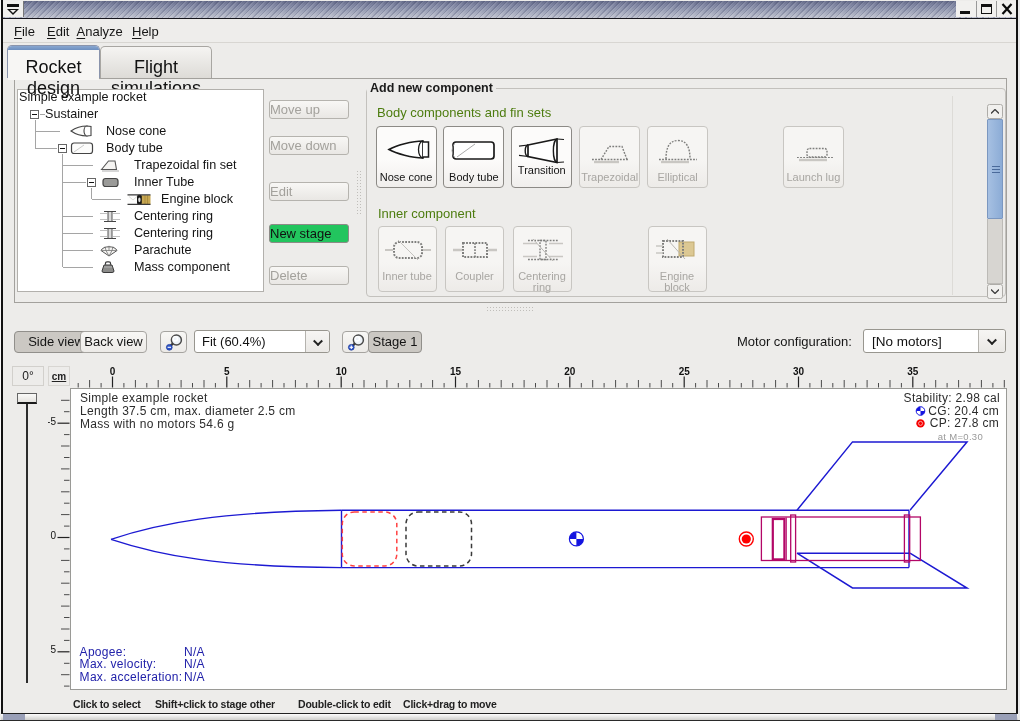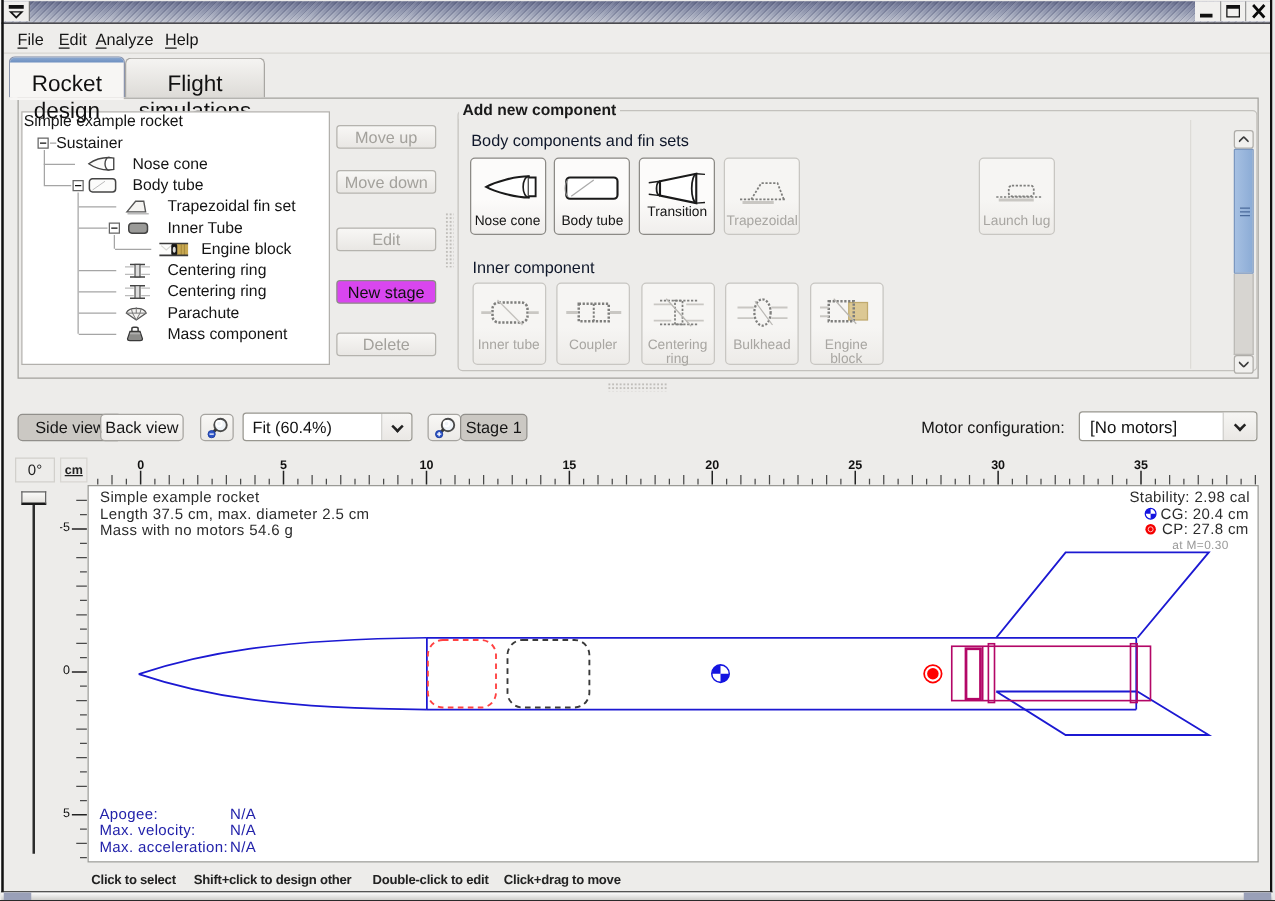"Move up" .sbtn { text-align: center -> none }
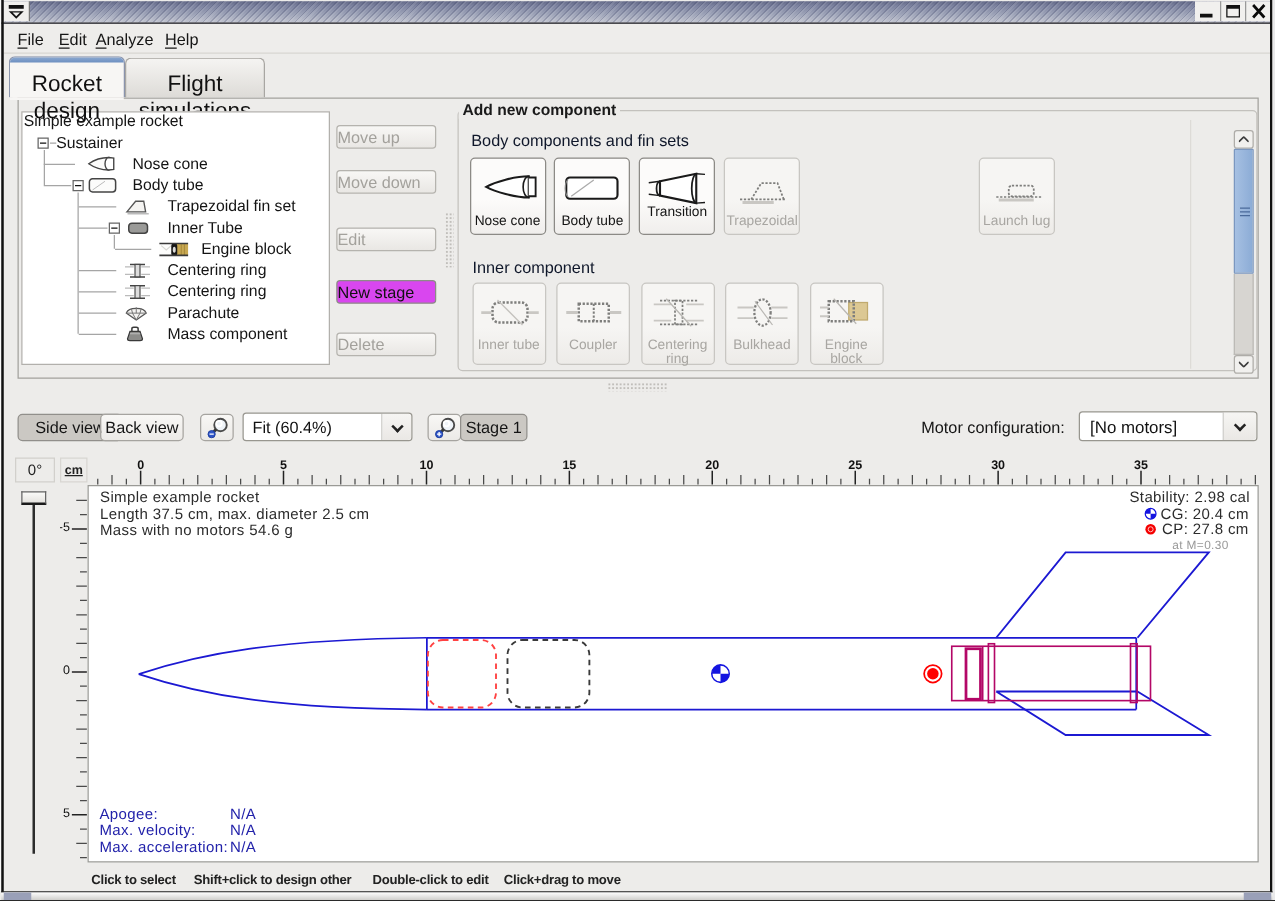"Body components and fin sets" .flab { color: #0f172a -> #4d7c0f }
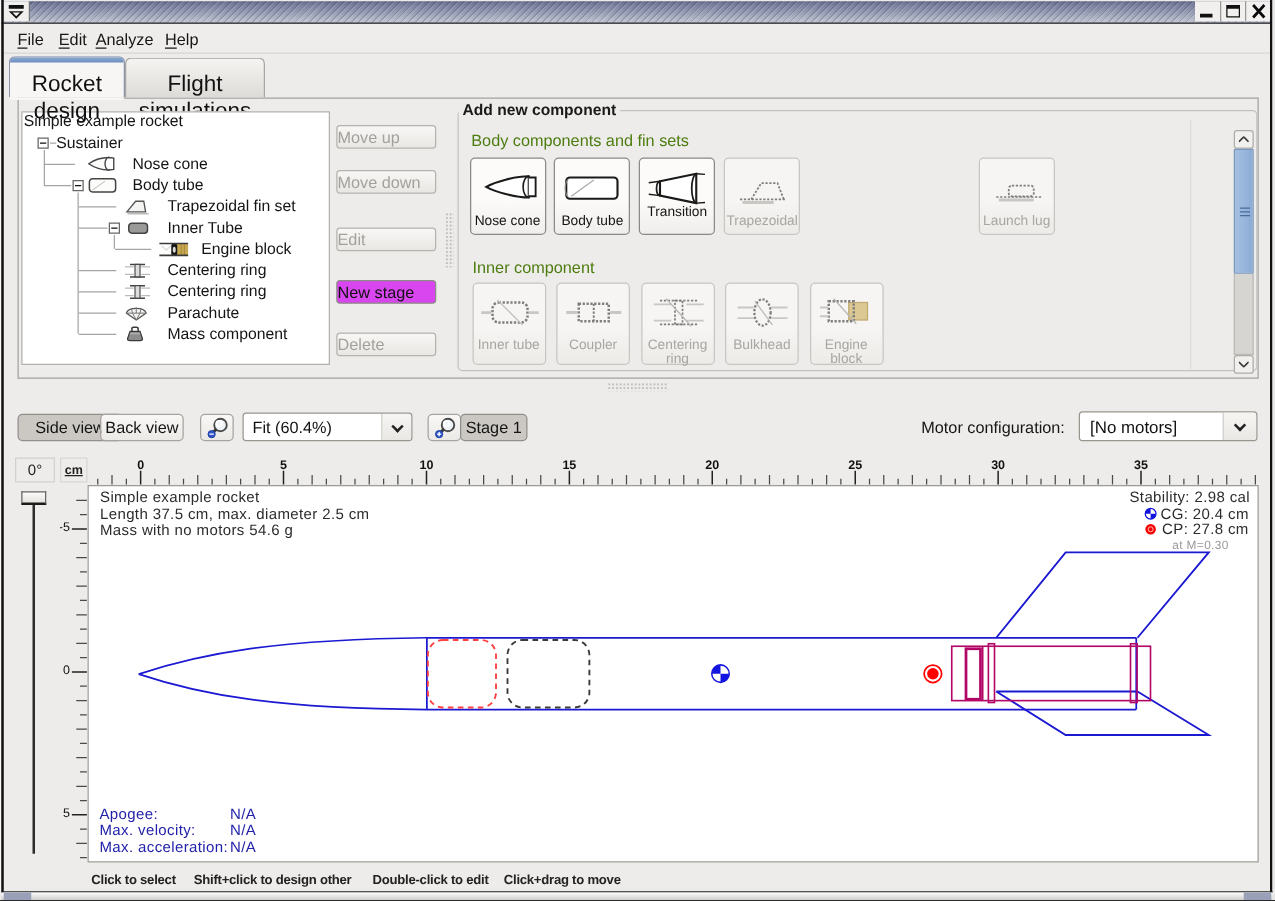"Elliptical" div.cbtn { html: none -> <div> <svg> <path></path> <path></path> <path></path> </svg> <div>Elliptical</div> </div> }
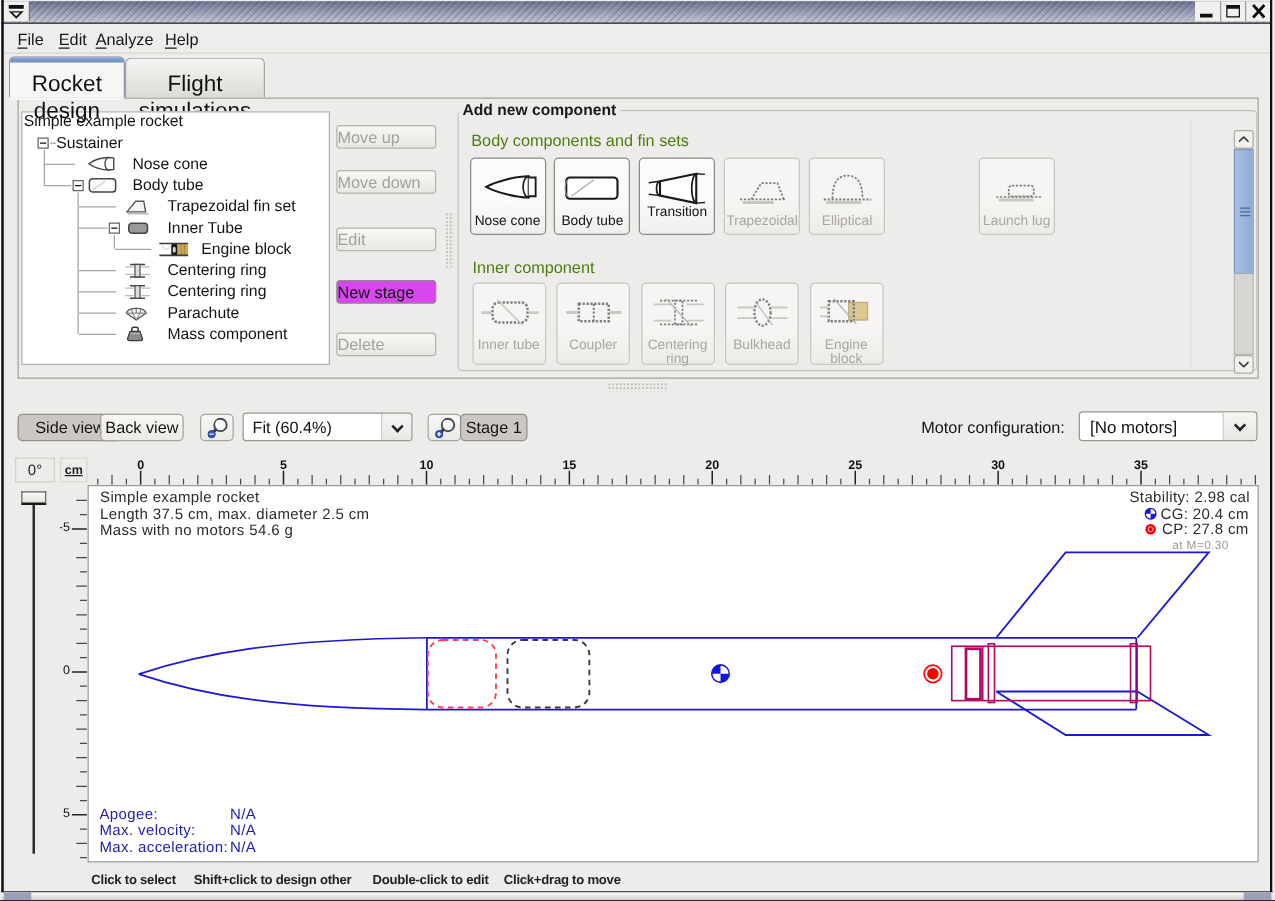"New stage" .sbtn.en { background: #d946ef -> #22c55e }
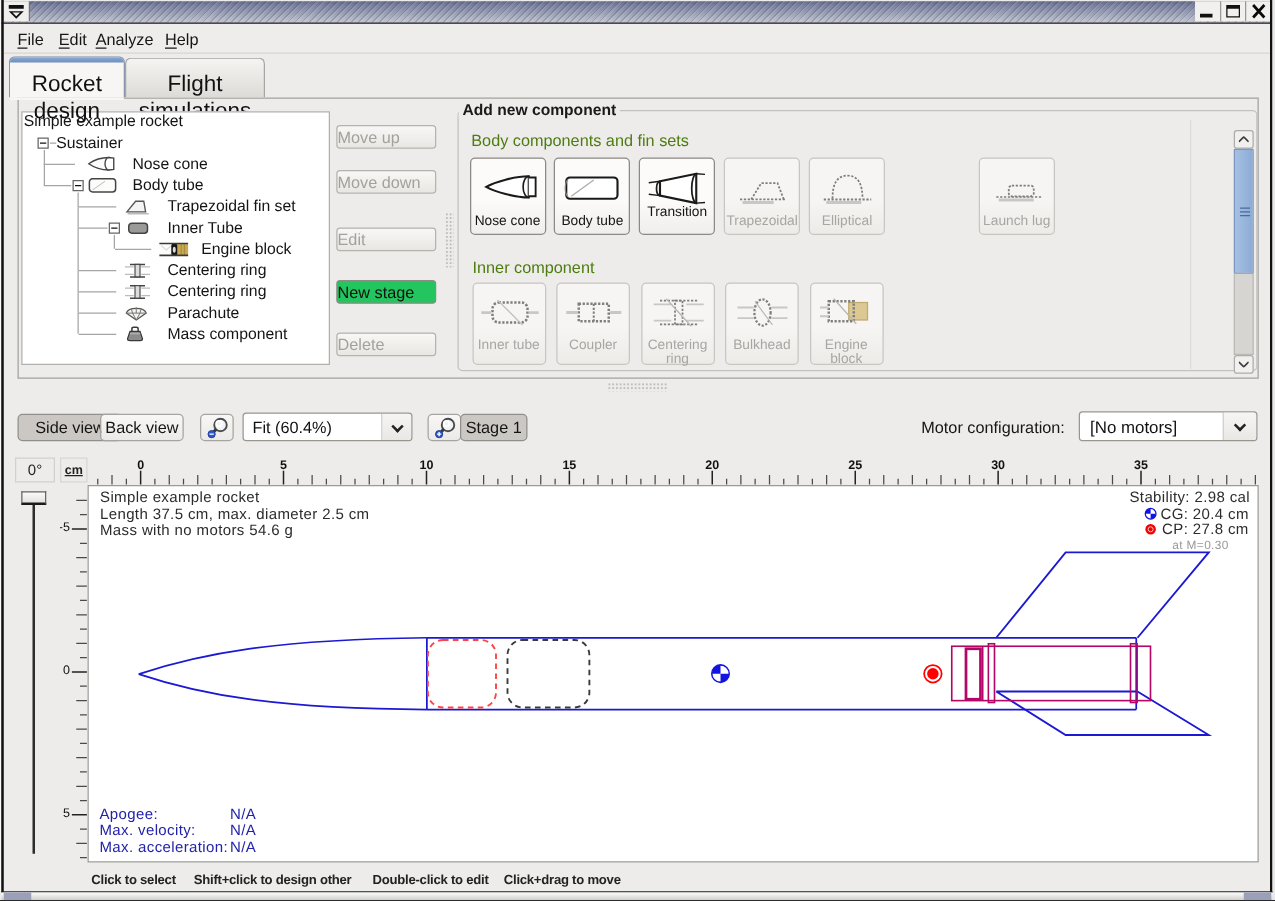"Bulkhead" div.cbtn { html: <div> <svg> <ellipse></ellipse> <path></path> <path></path> </svg> <div>Bulkhead</div> </div> -> none }
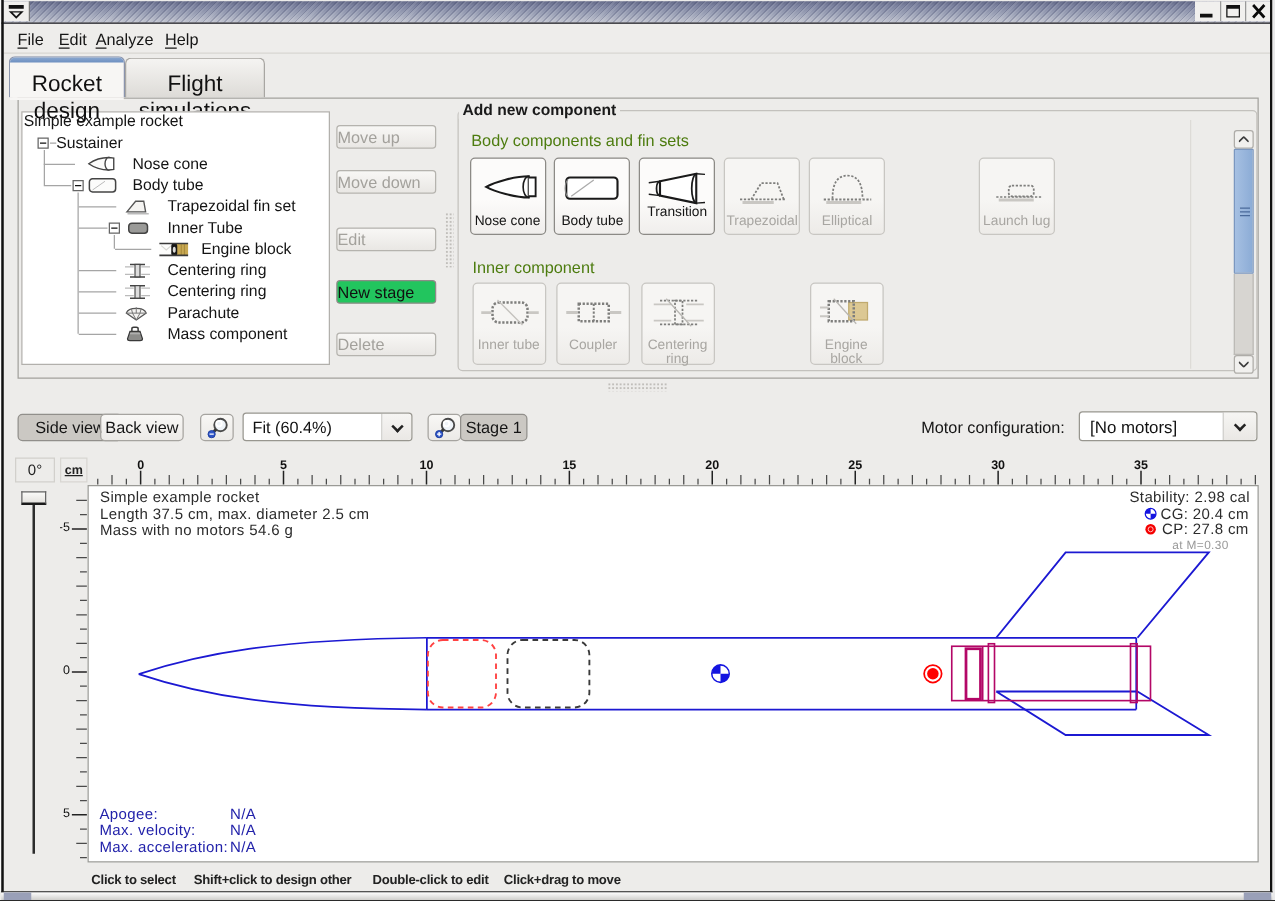"Shift+click to design other" span { text: design -> stage }
